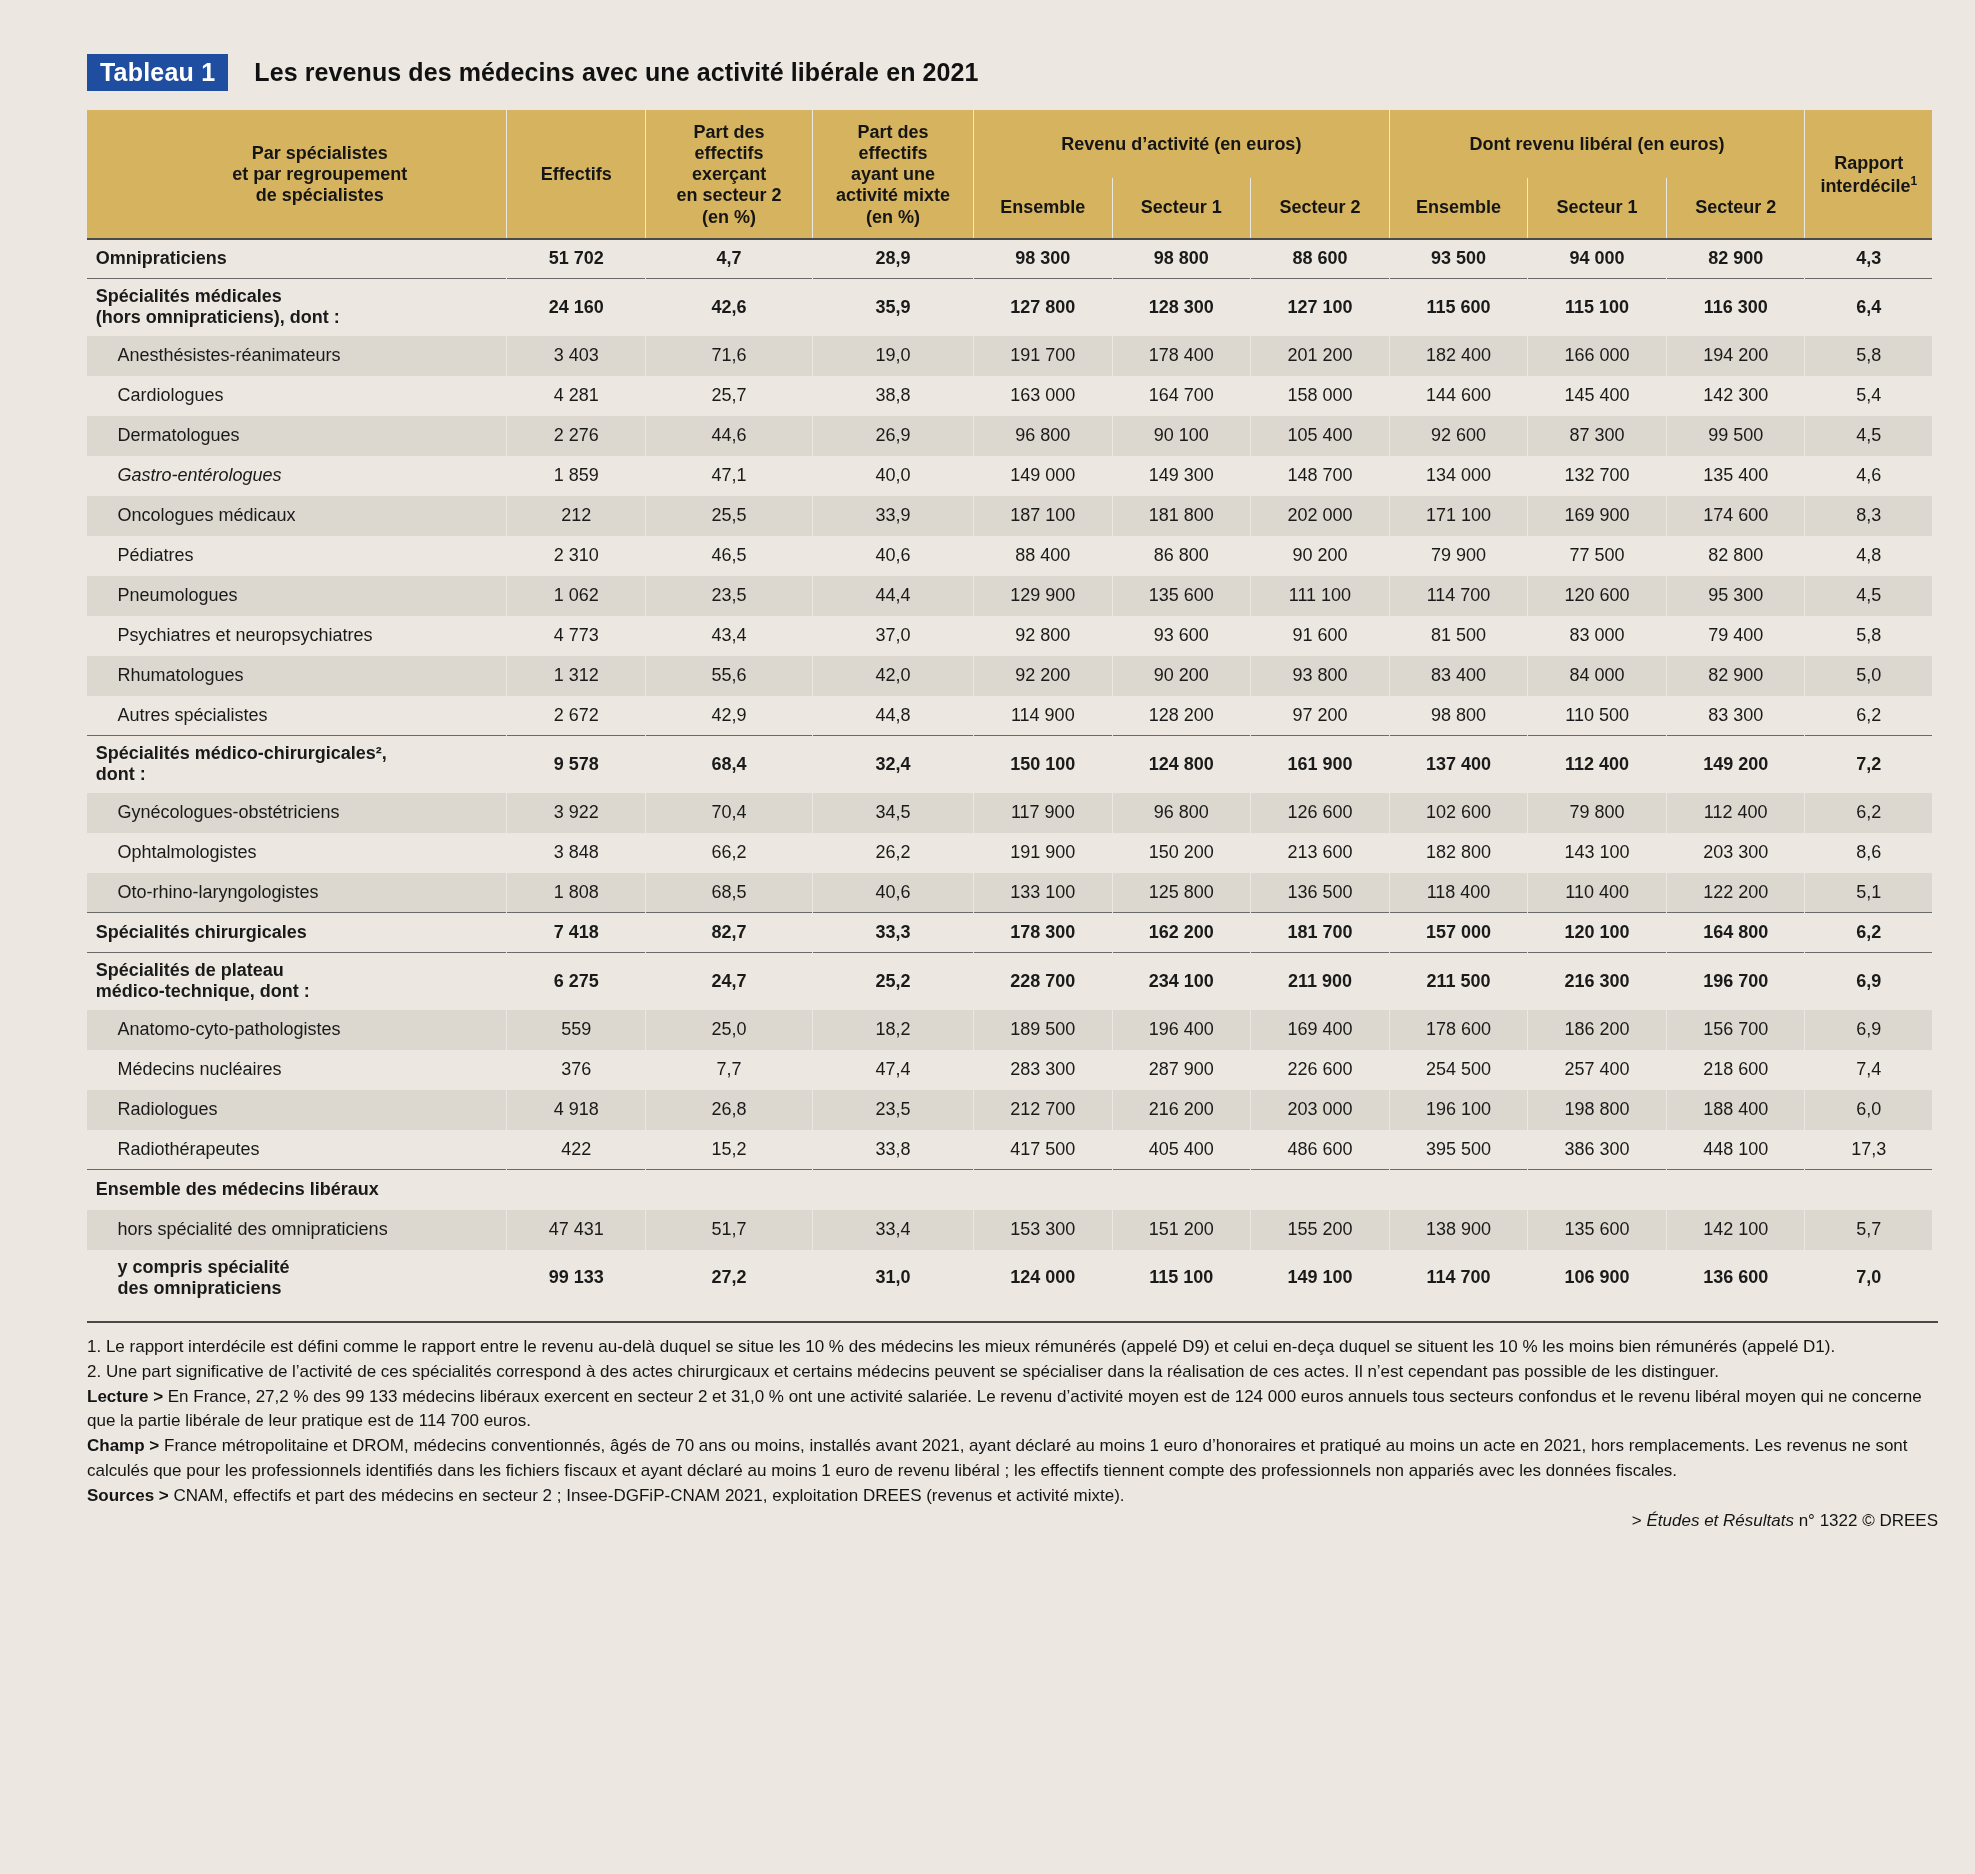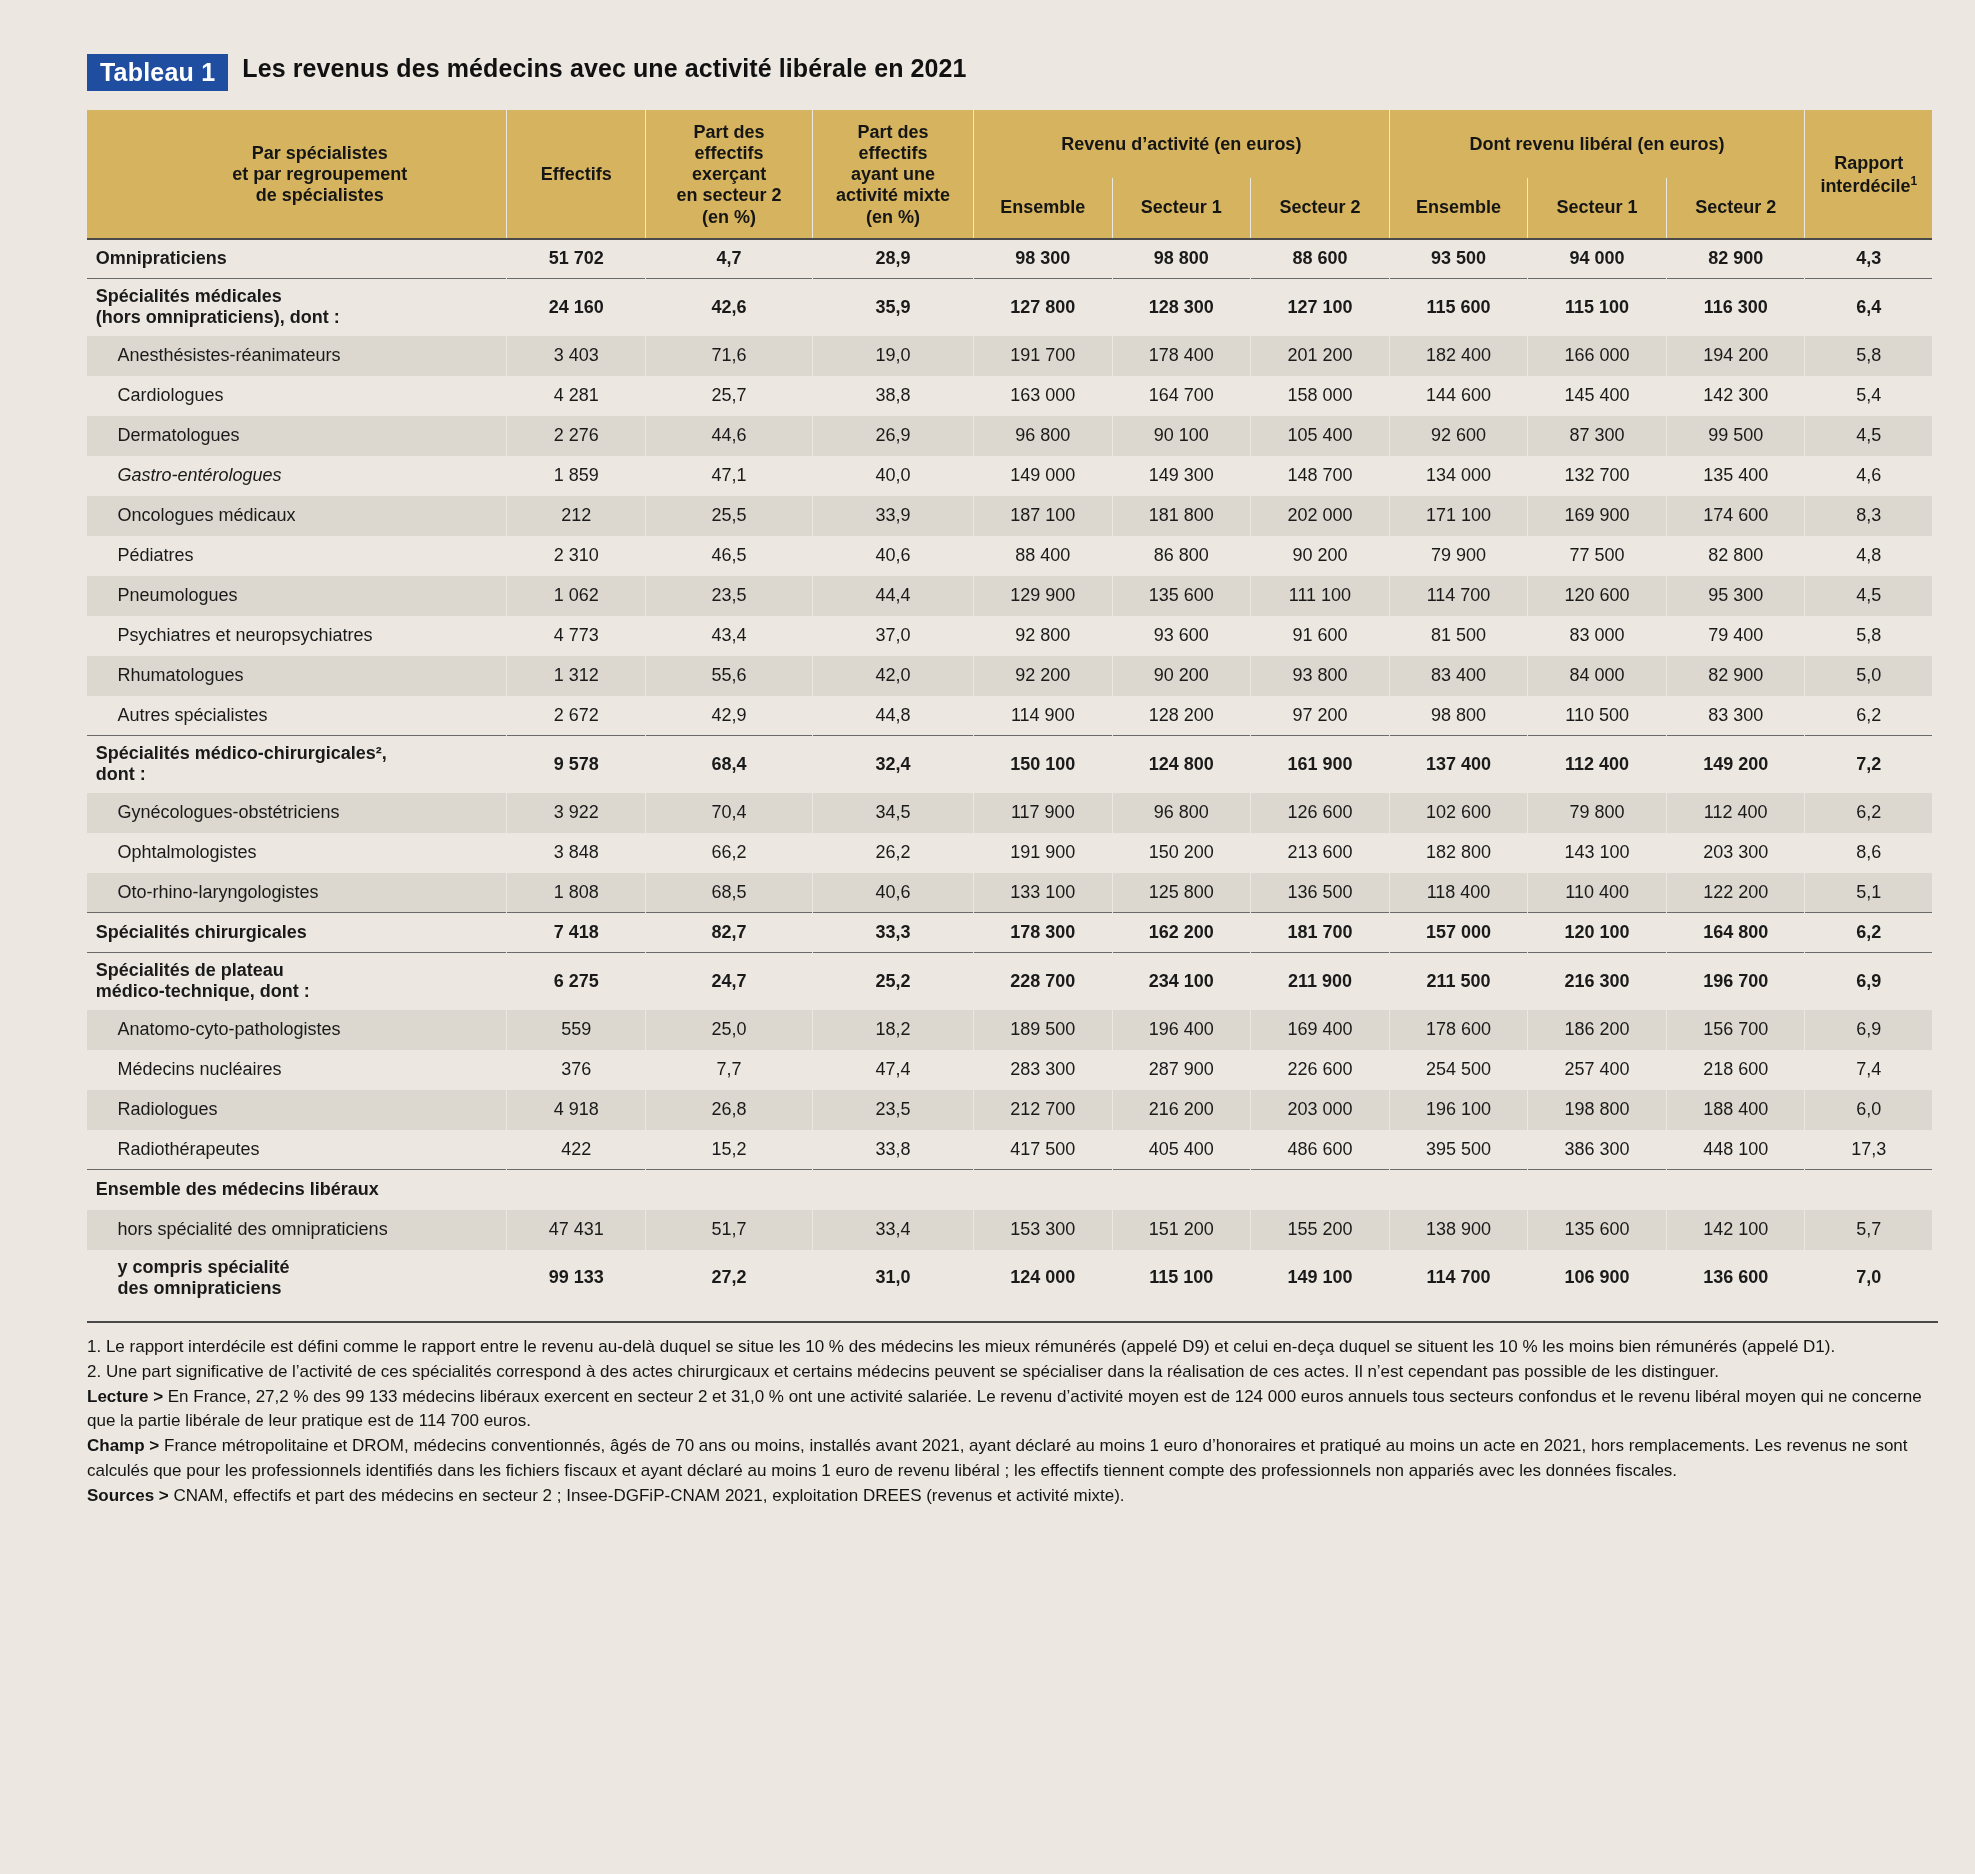"Tableau 1" .title-row { align-items: none -> center; gap: 14px -> 26px }
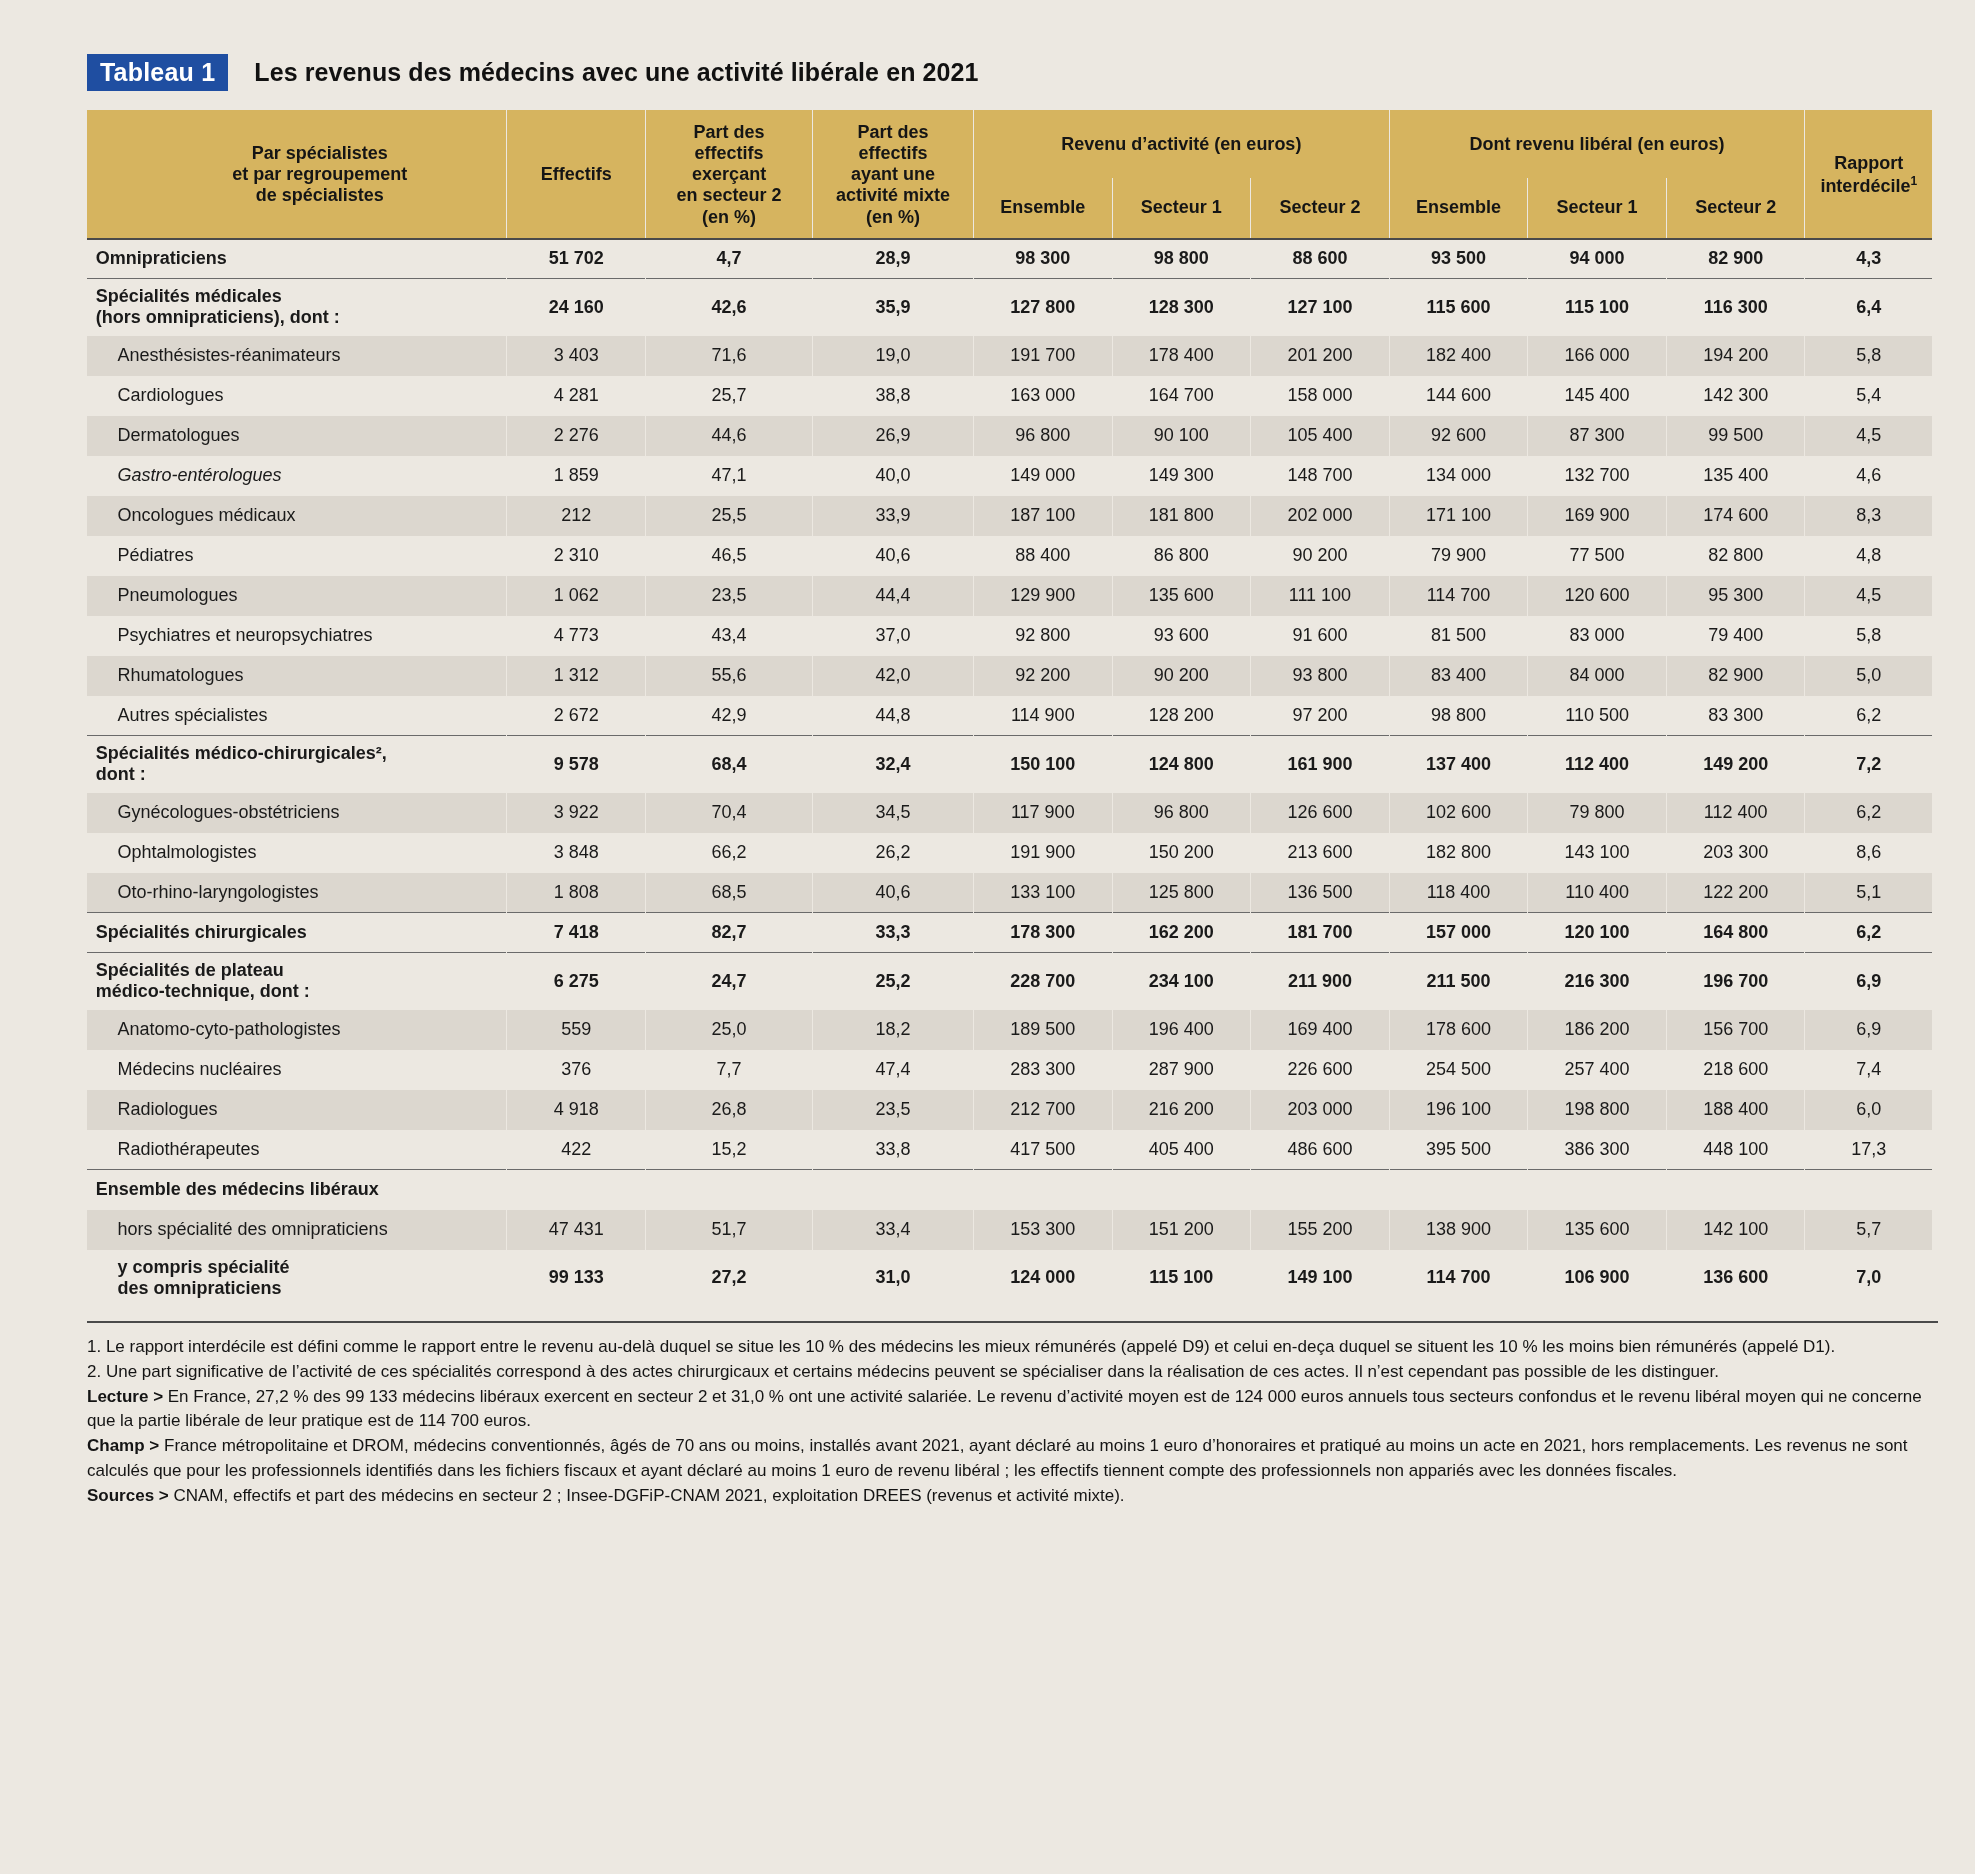"> Études et Résultats n°" p.source-line { html: none -> <p><span>&gt; </span><i>Études et Résultats</i><span> n° 1322 © DREES</span></p> }
